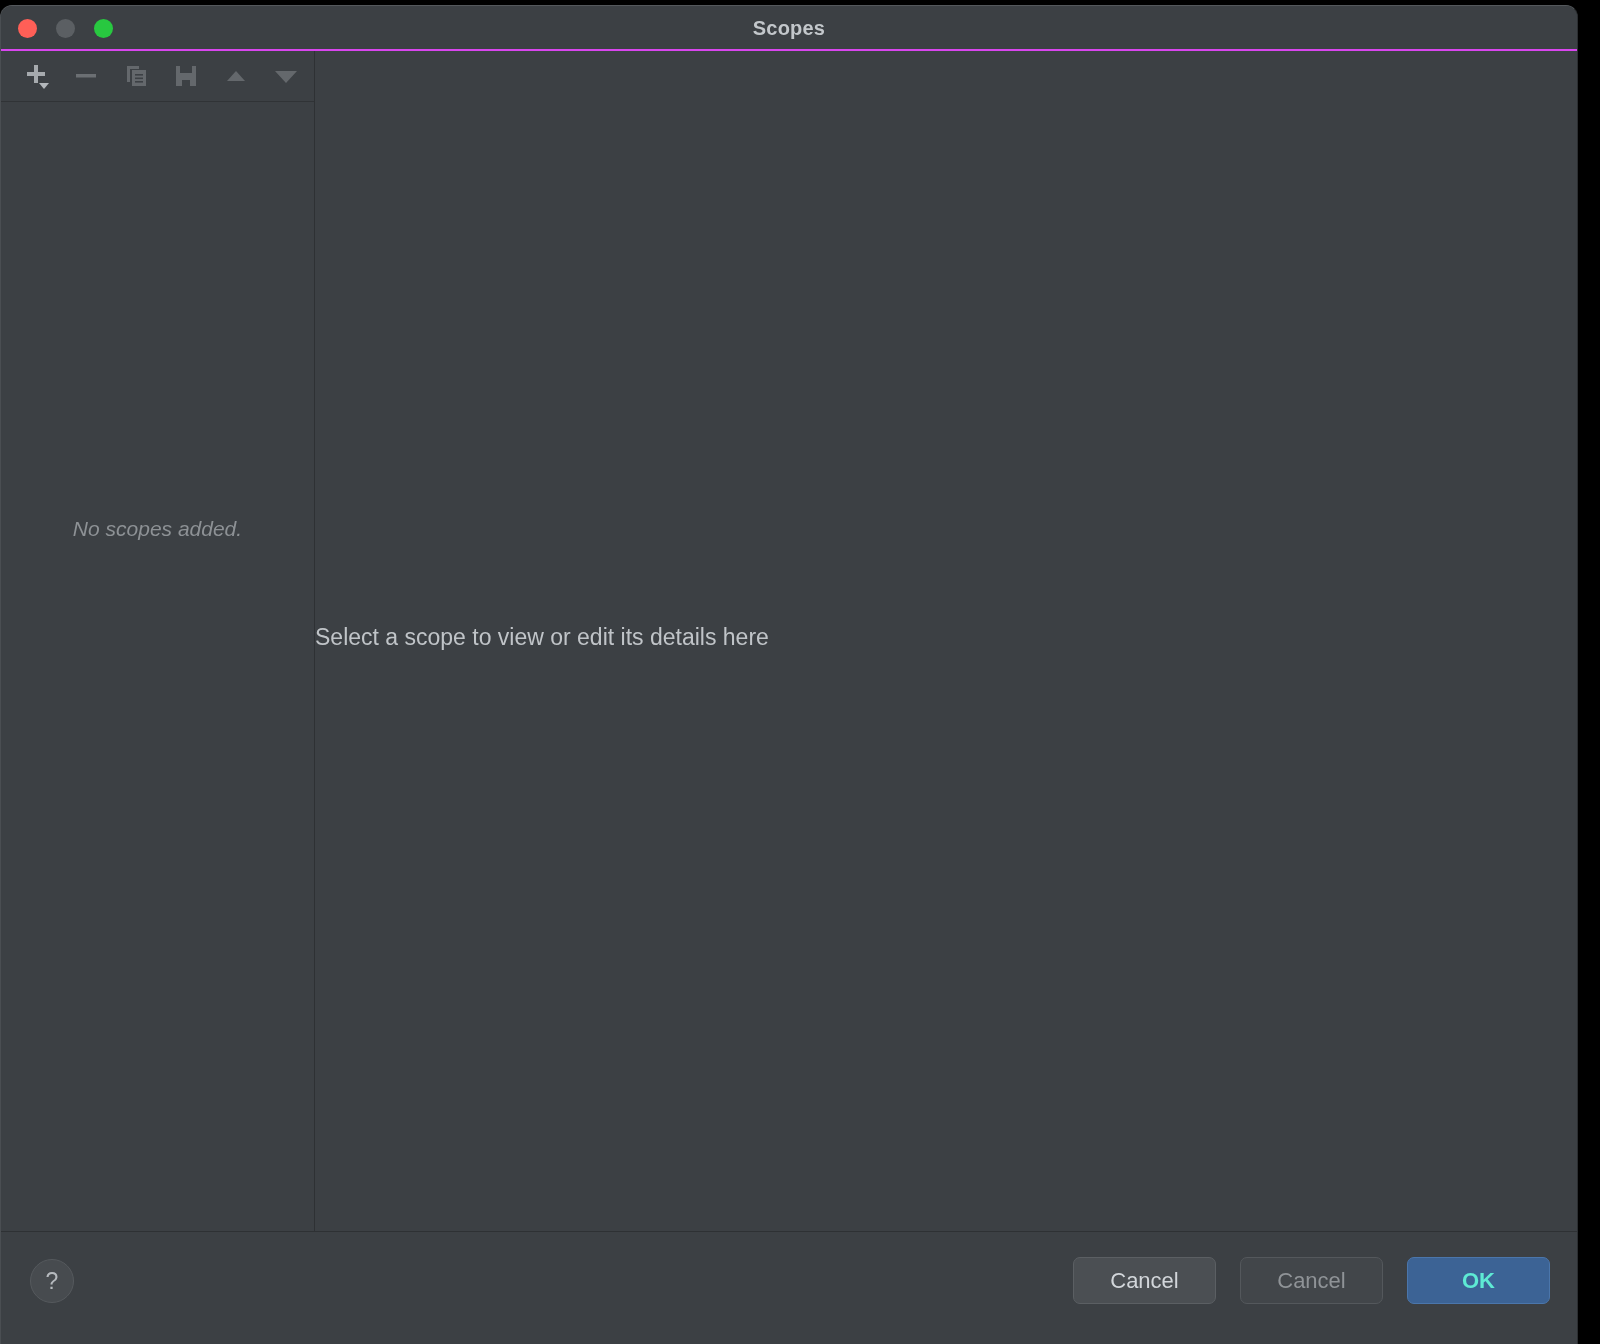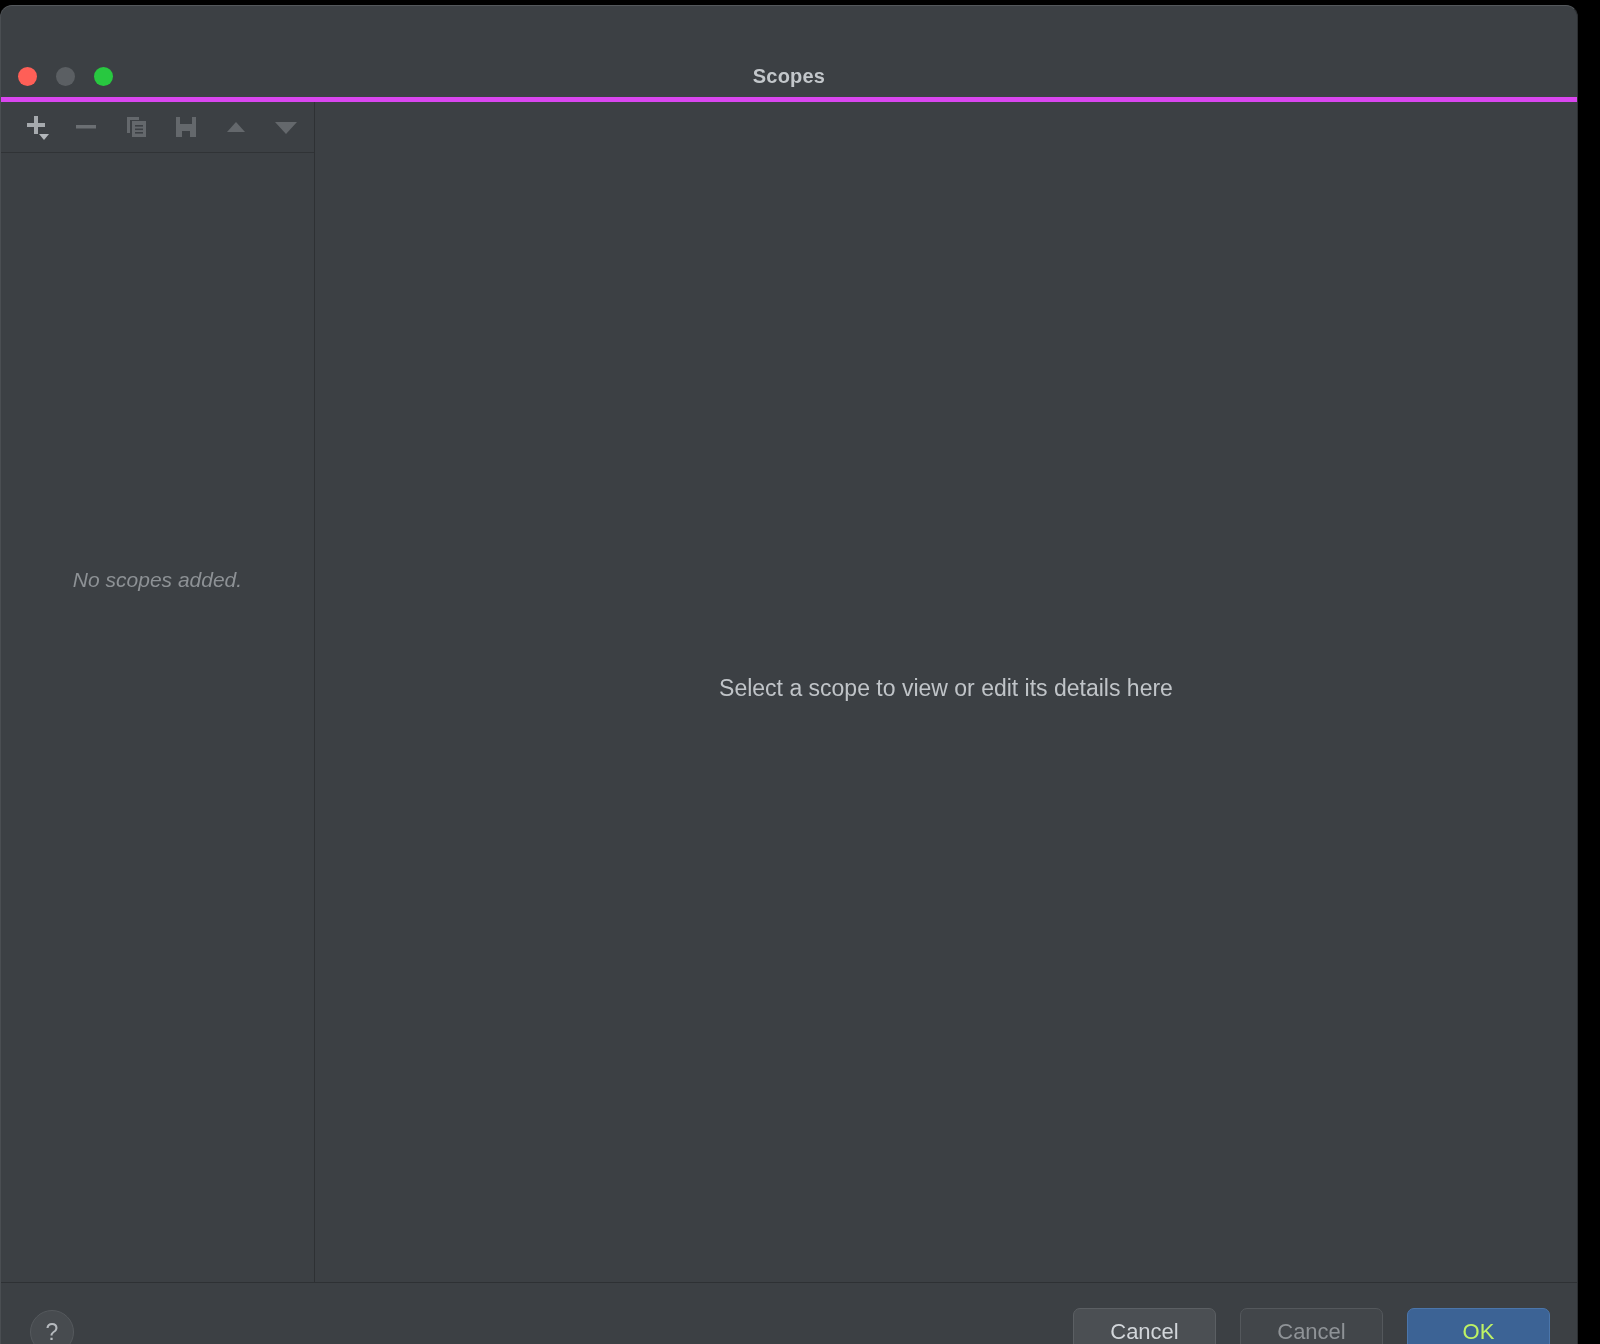"Scopes" .titlebar { border-bottom: 5px solid #d946ef -> 2px solid #d946ef; margin-top: 48px -> none }
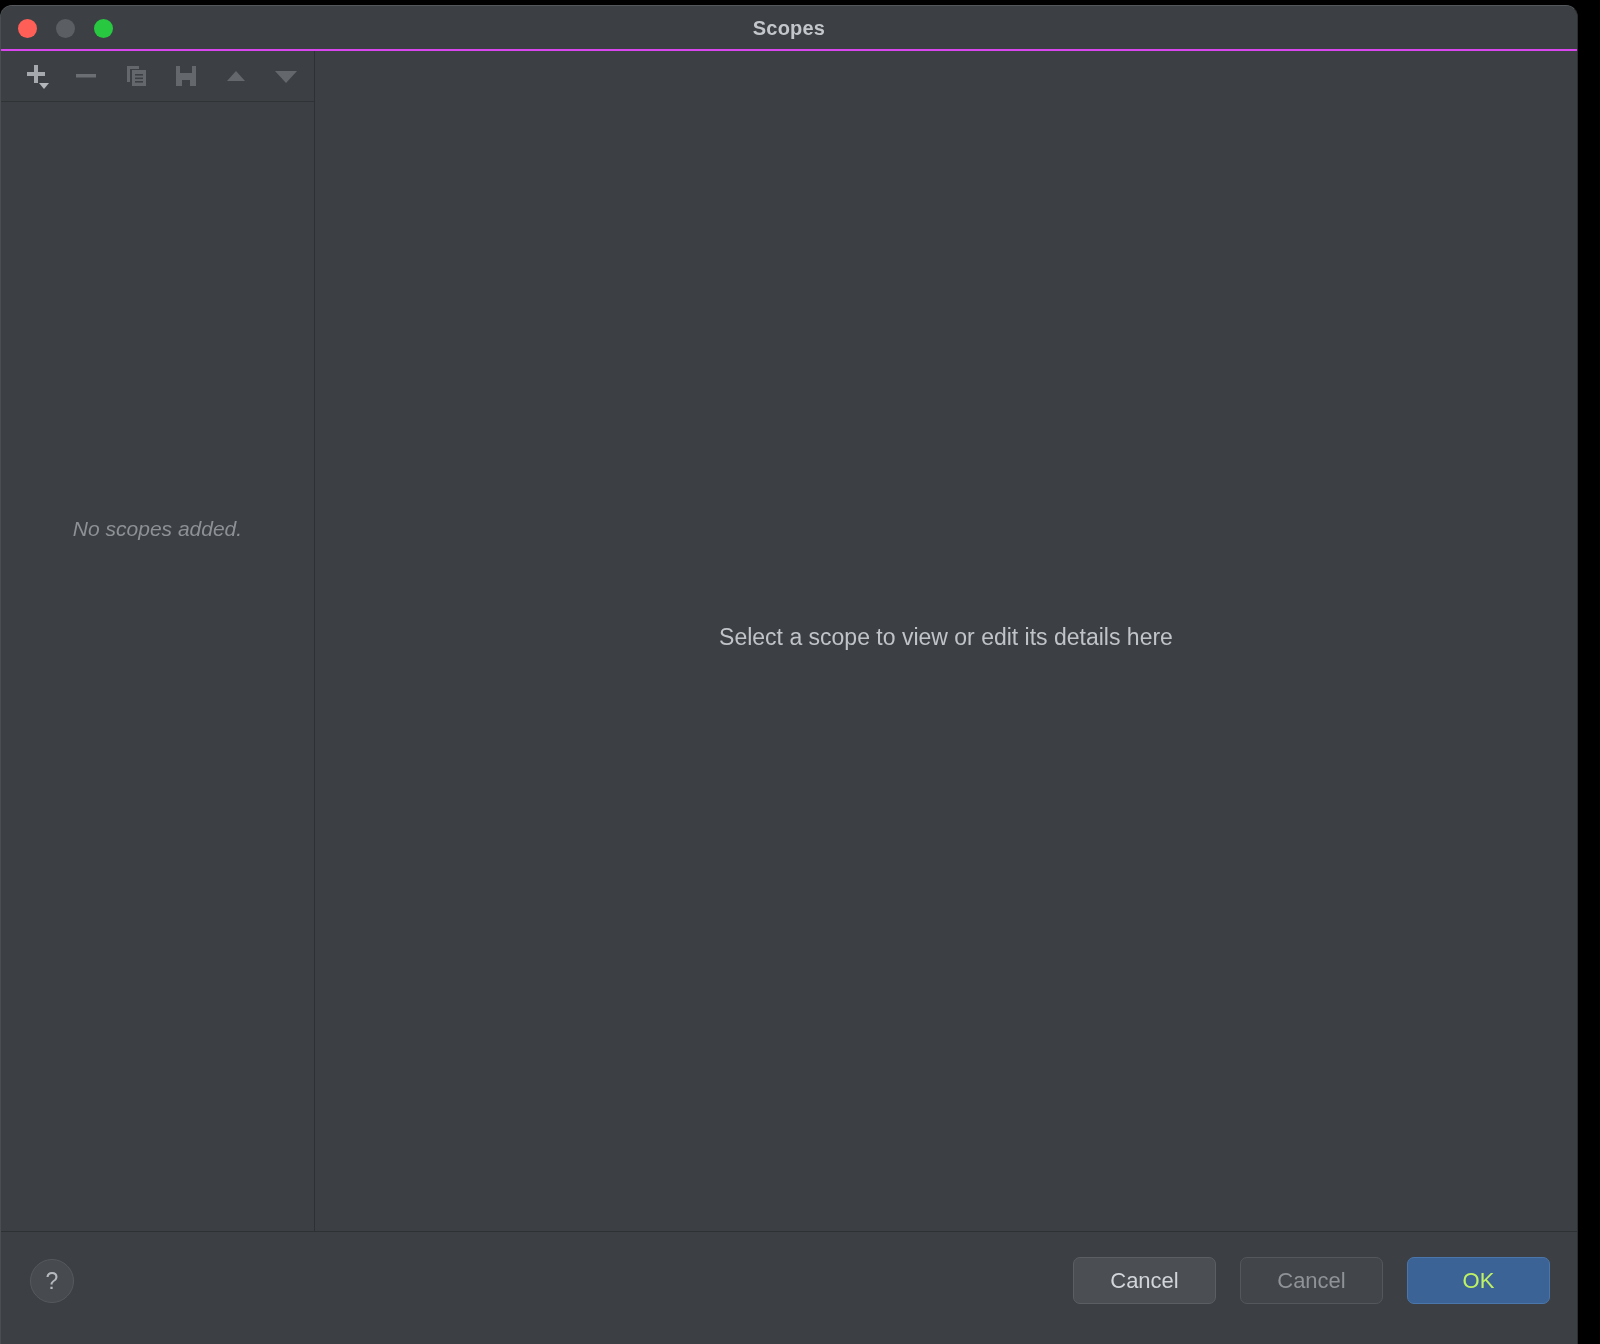"Select a scope to view" .empty-detail-msg { text-align: center -> left }
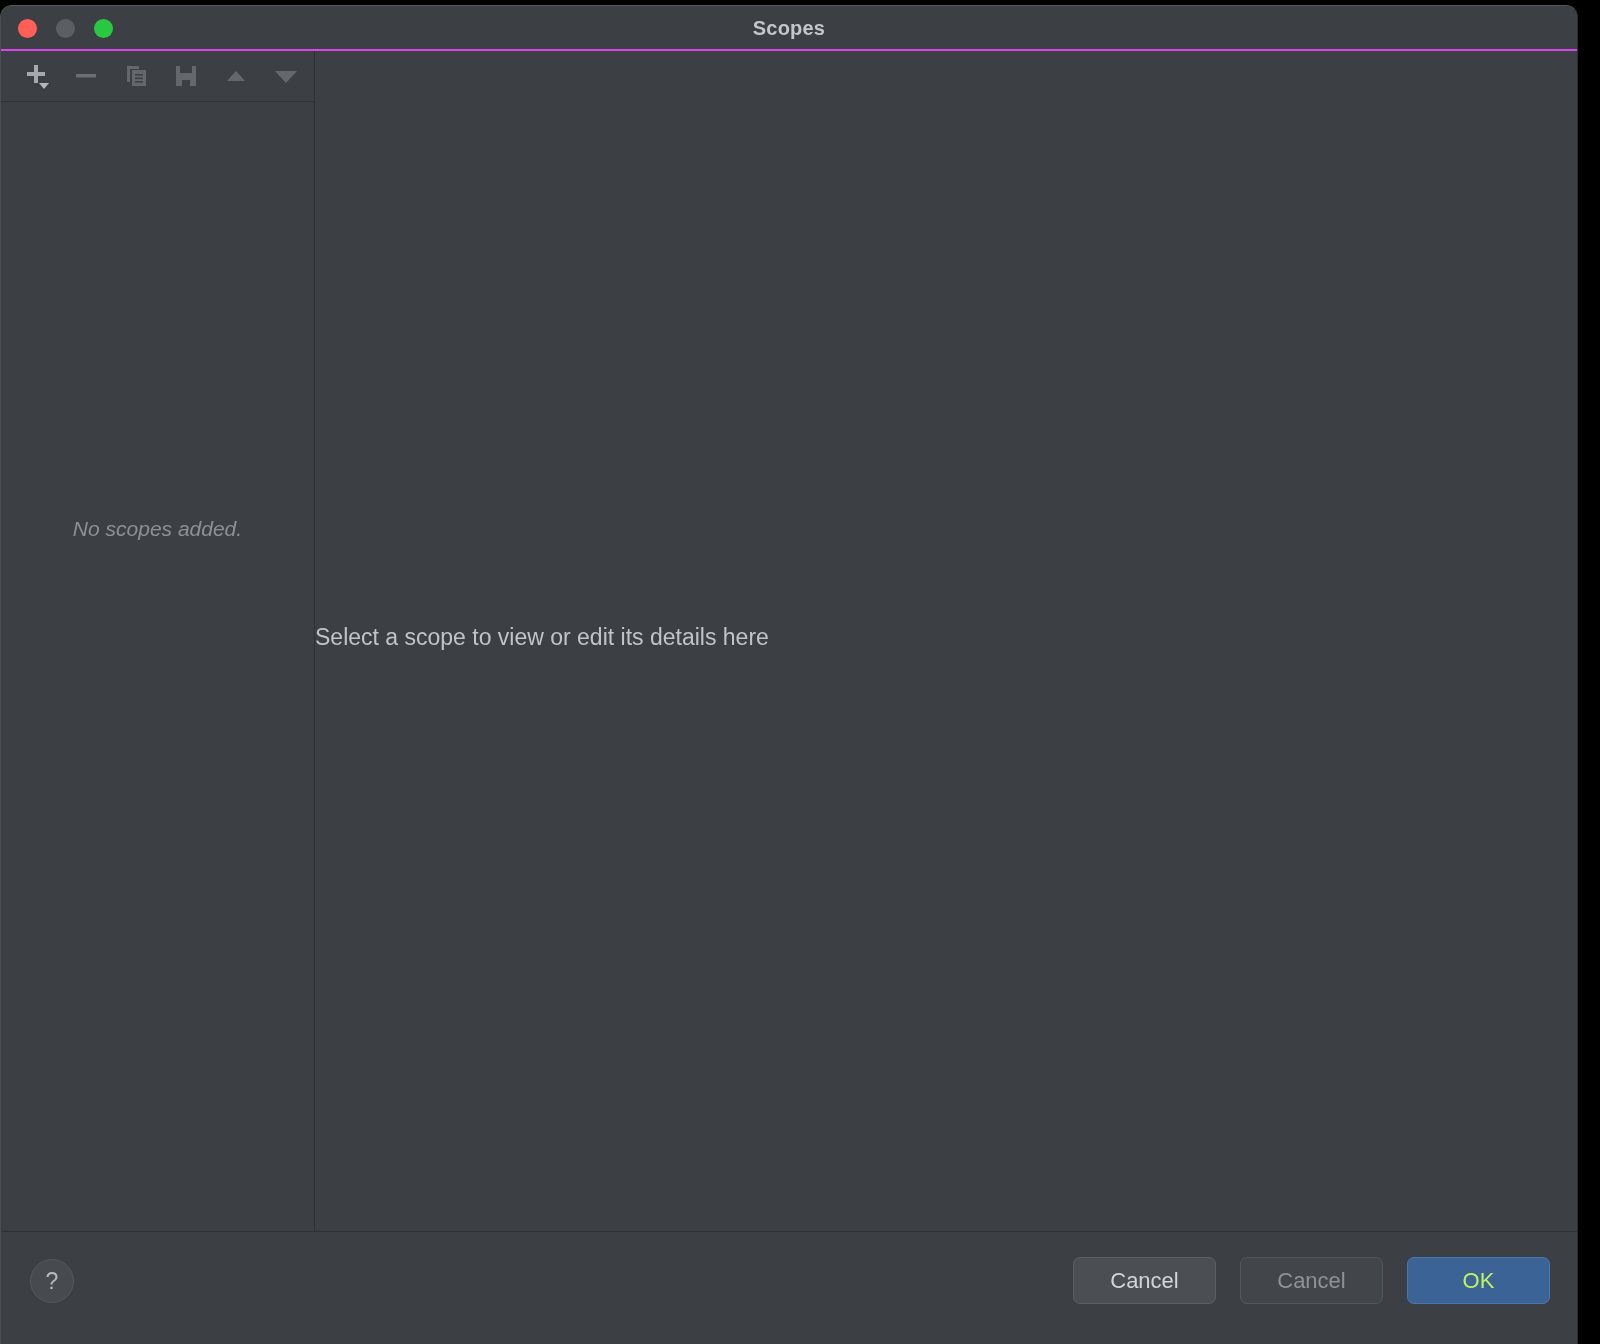"OK" .btn.ok { color: #bef264 -> #5eead4; font-weight: none -> bold }
